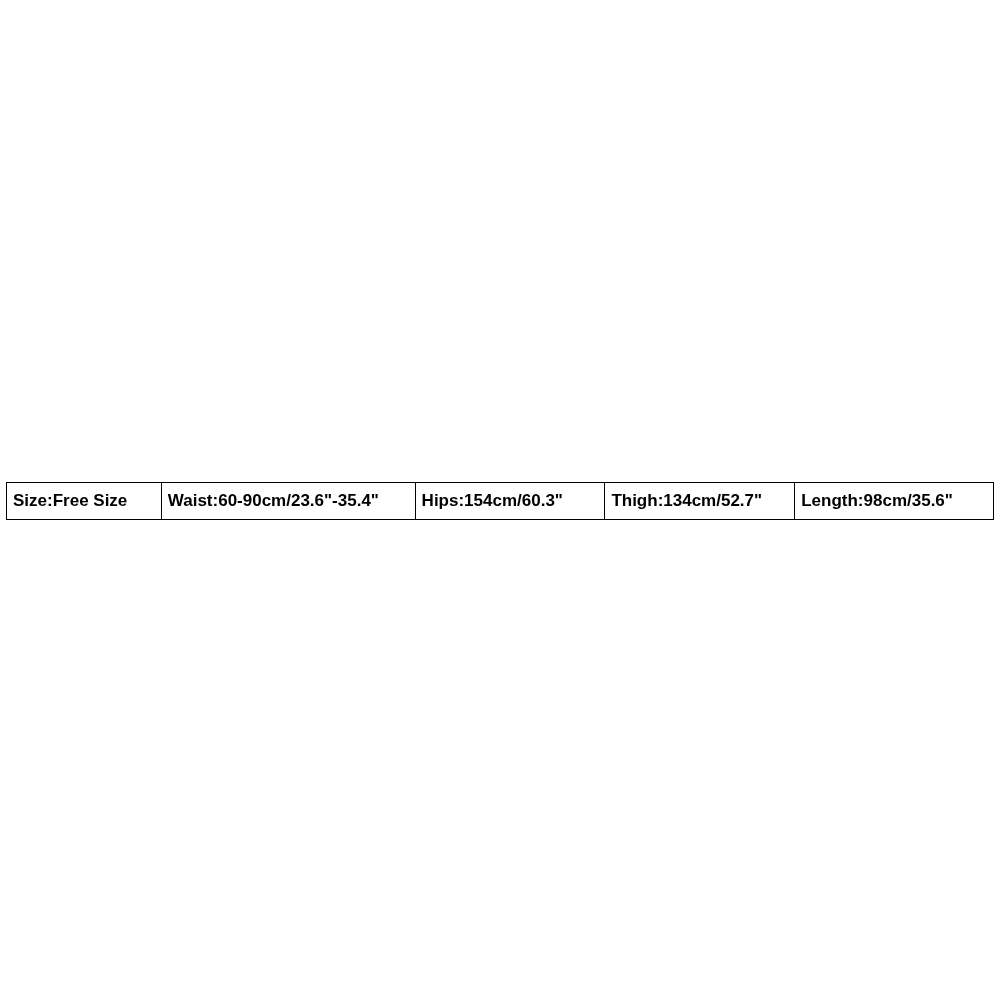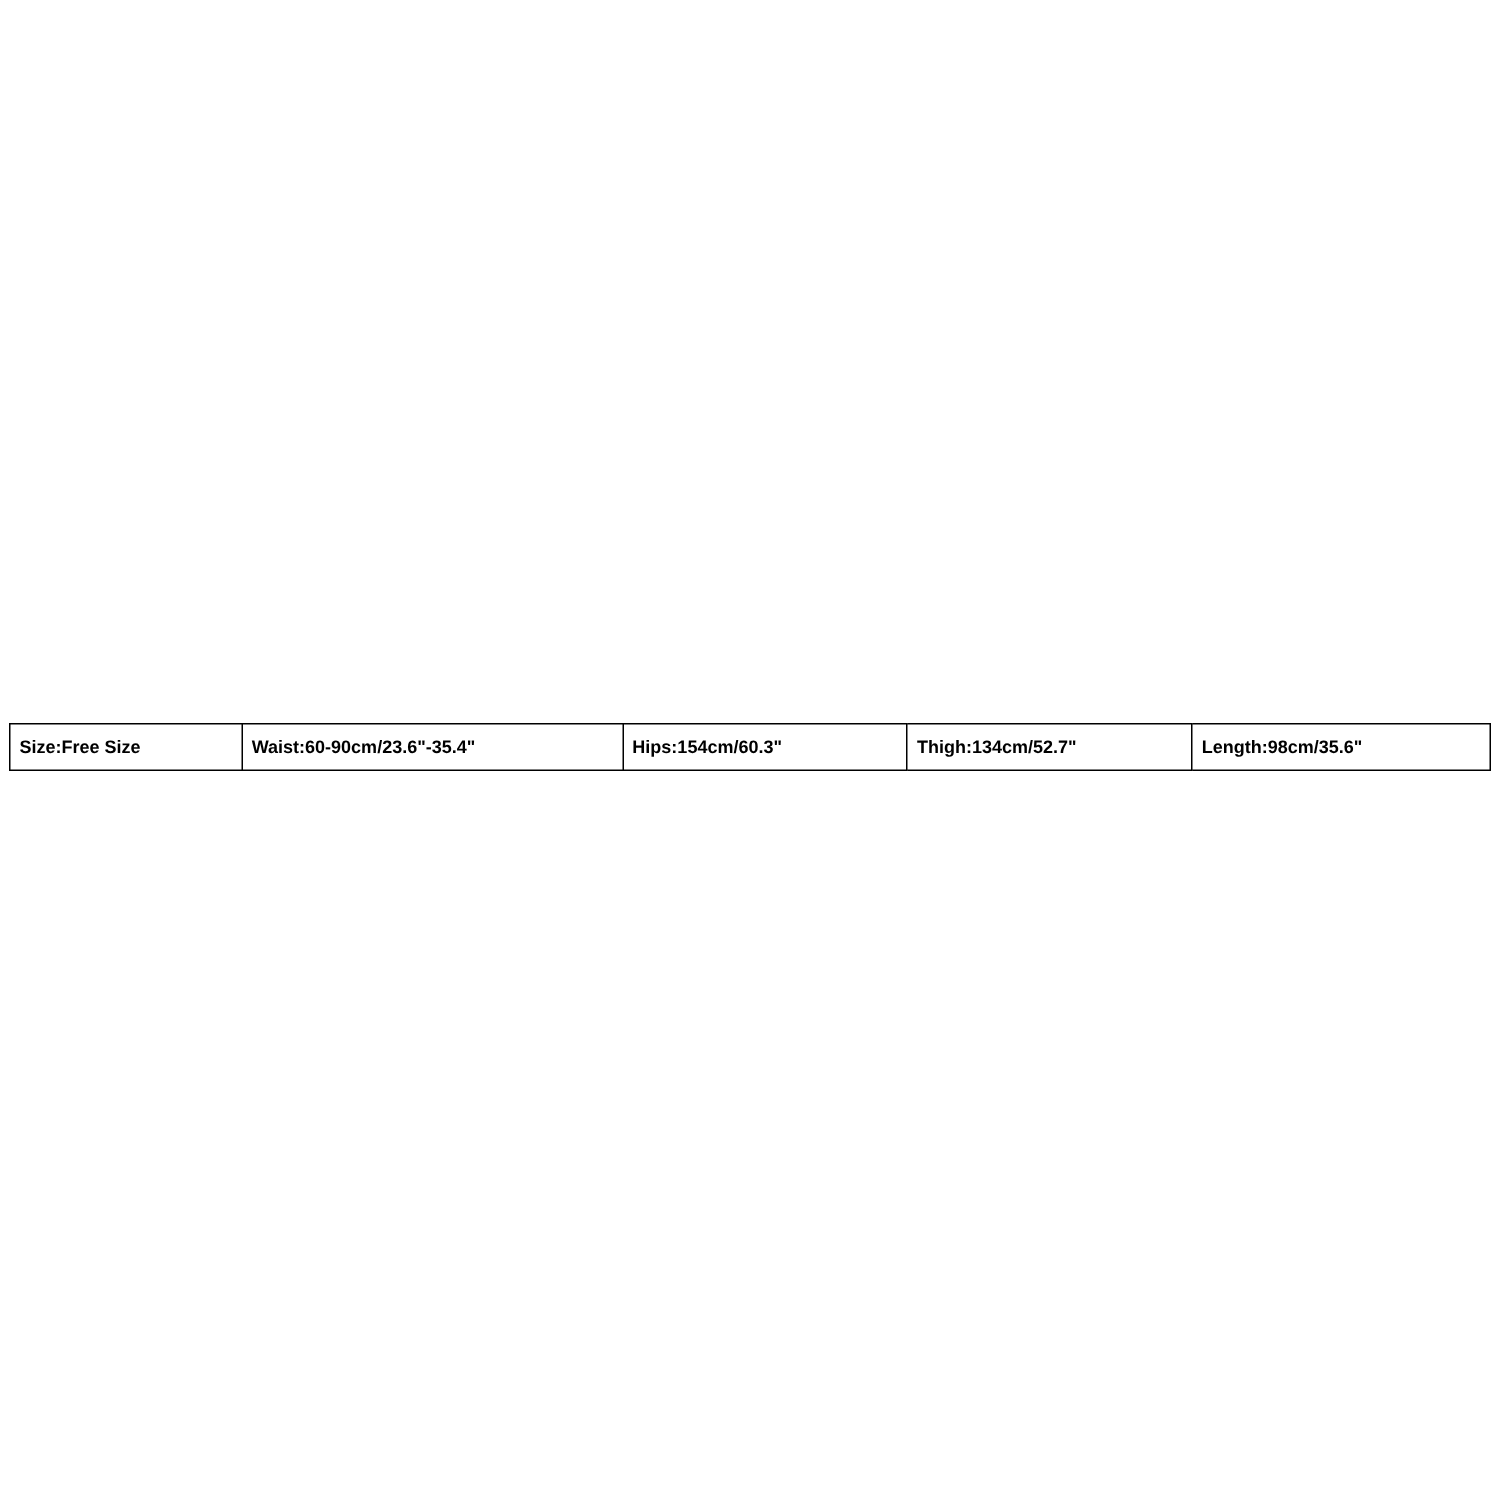"Size:Free Size" .size-table td { font-size: 12px -> 17px }
